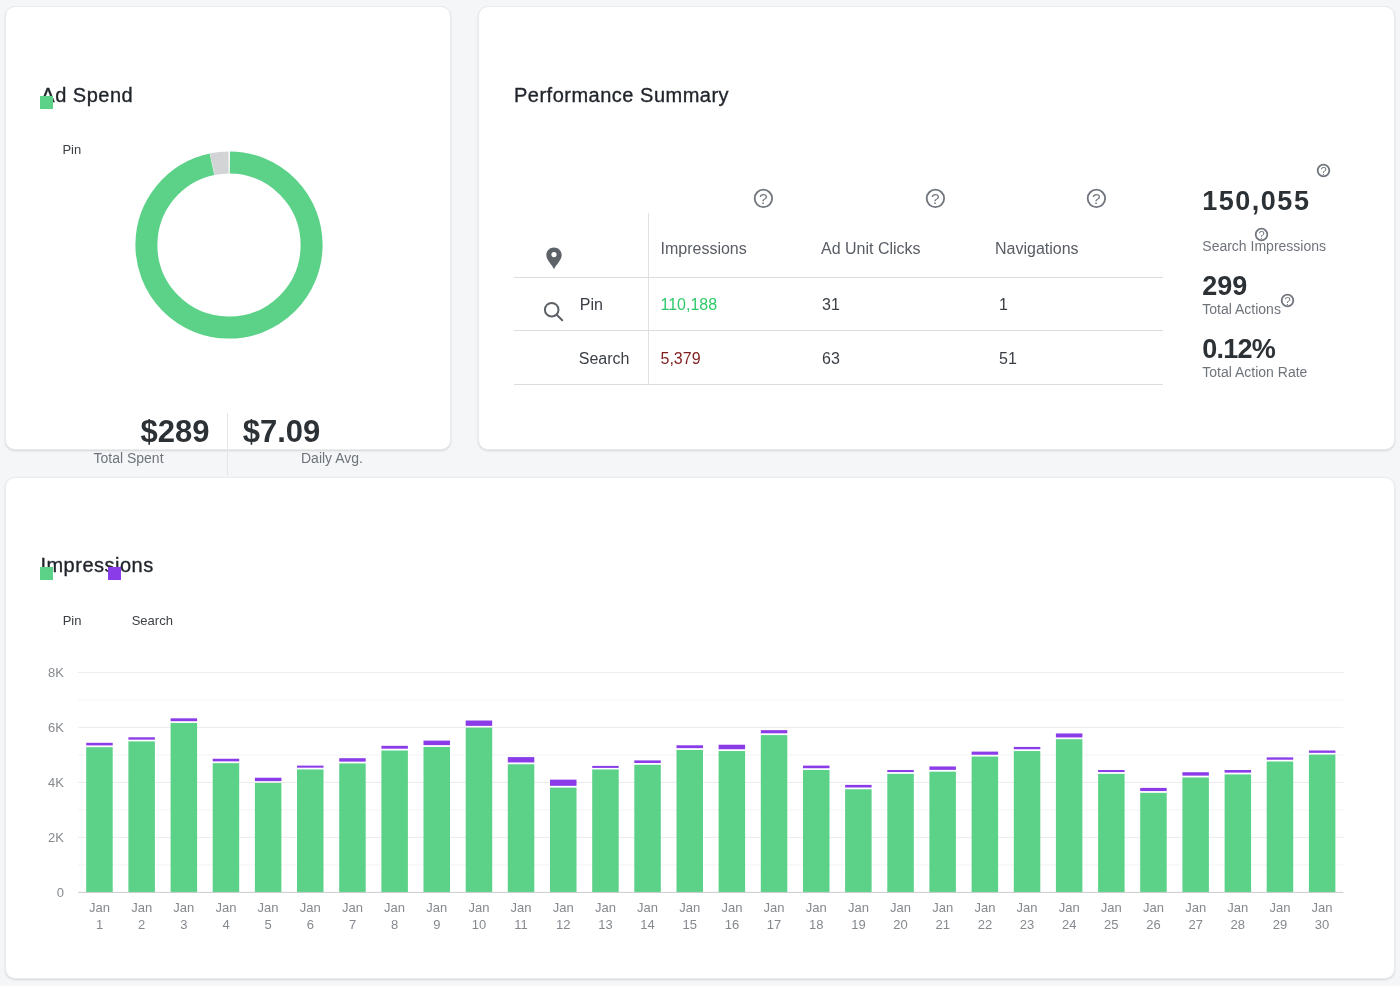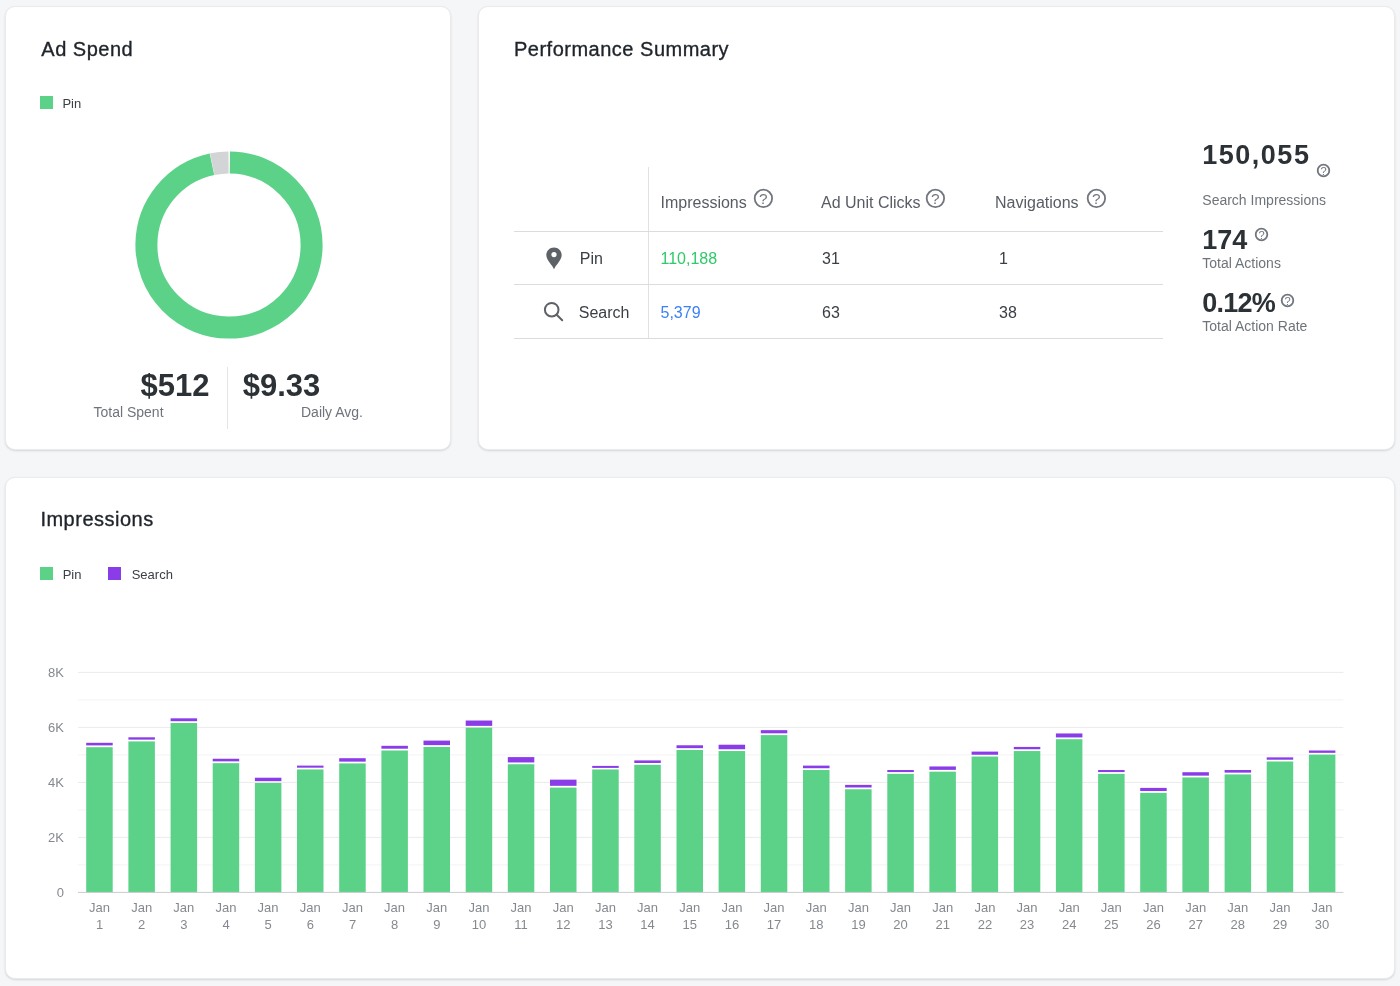"Ad Spend" .abs { margin-top: none -> 46px }
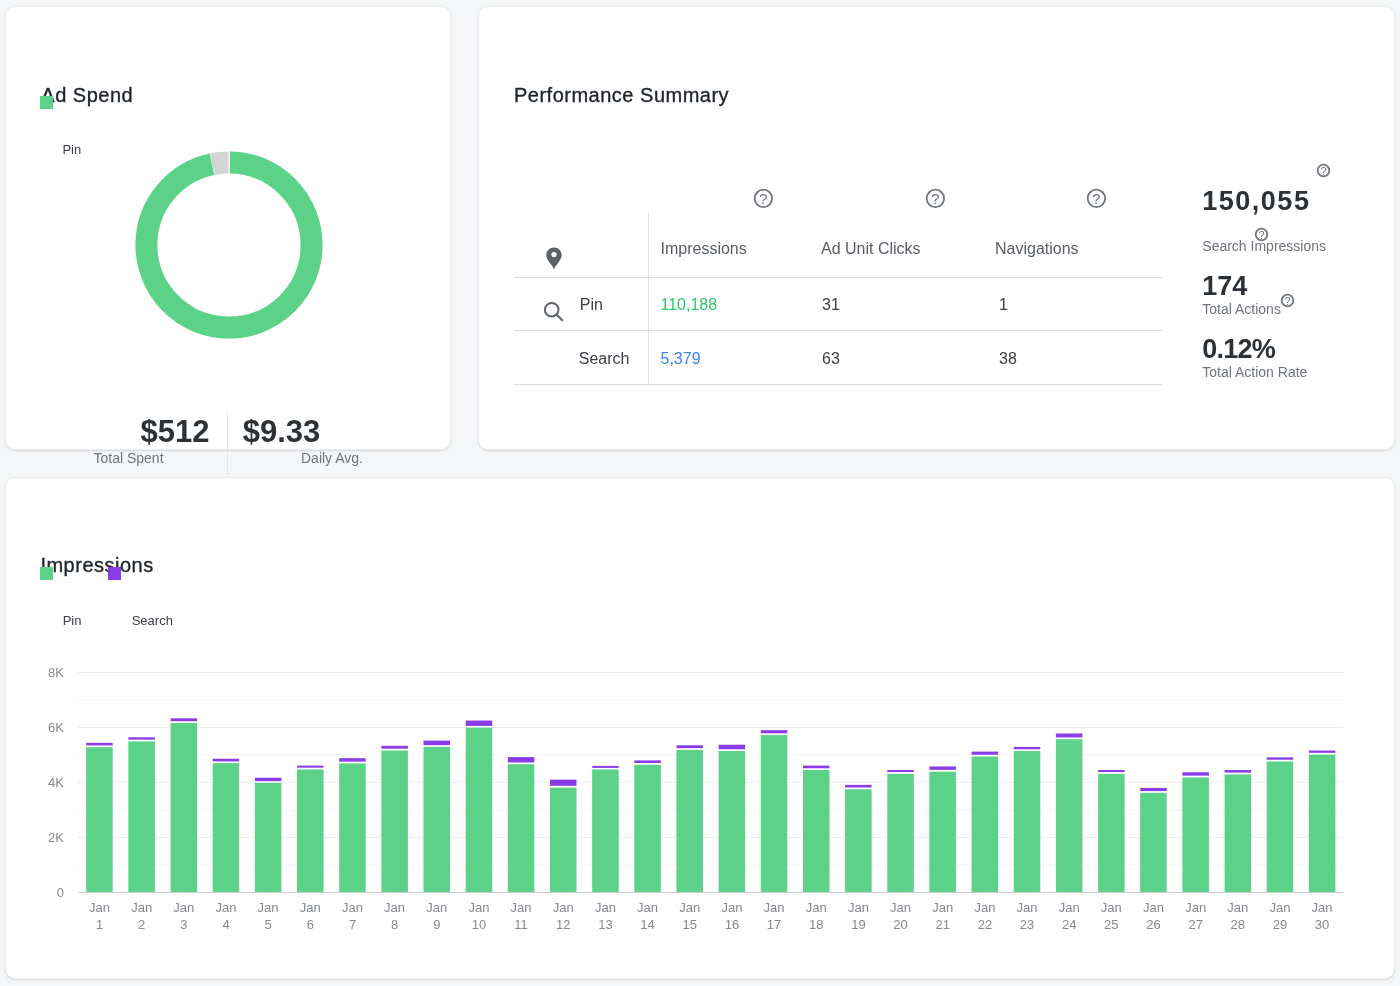"174" div.abs { text: 174 -> 299 }
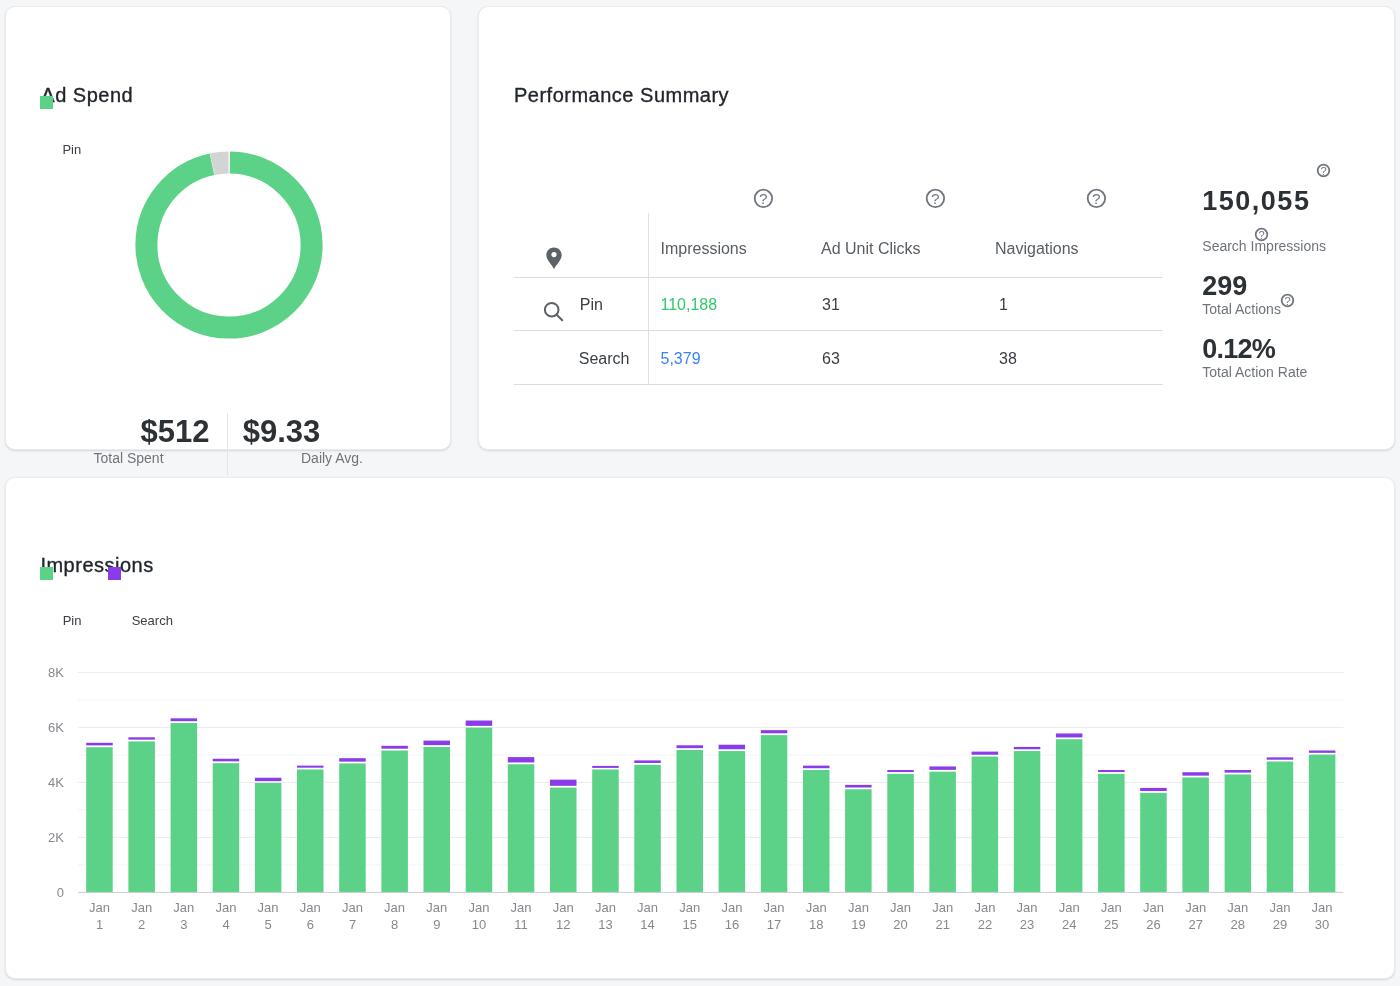"5,379" div.abs { color: #3b82f6 -> #7f1d1d }
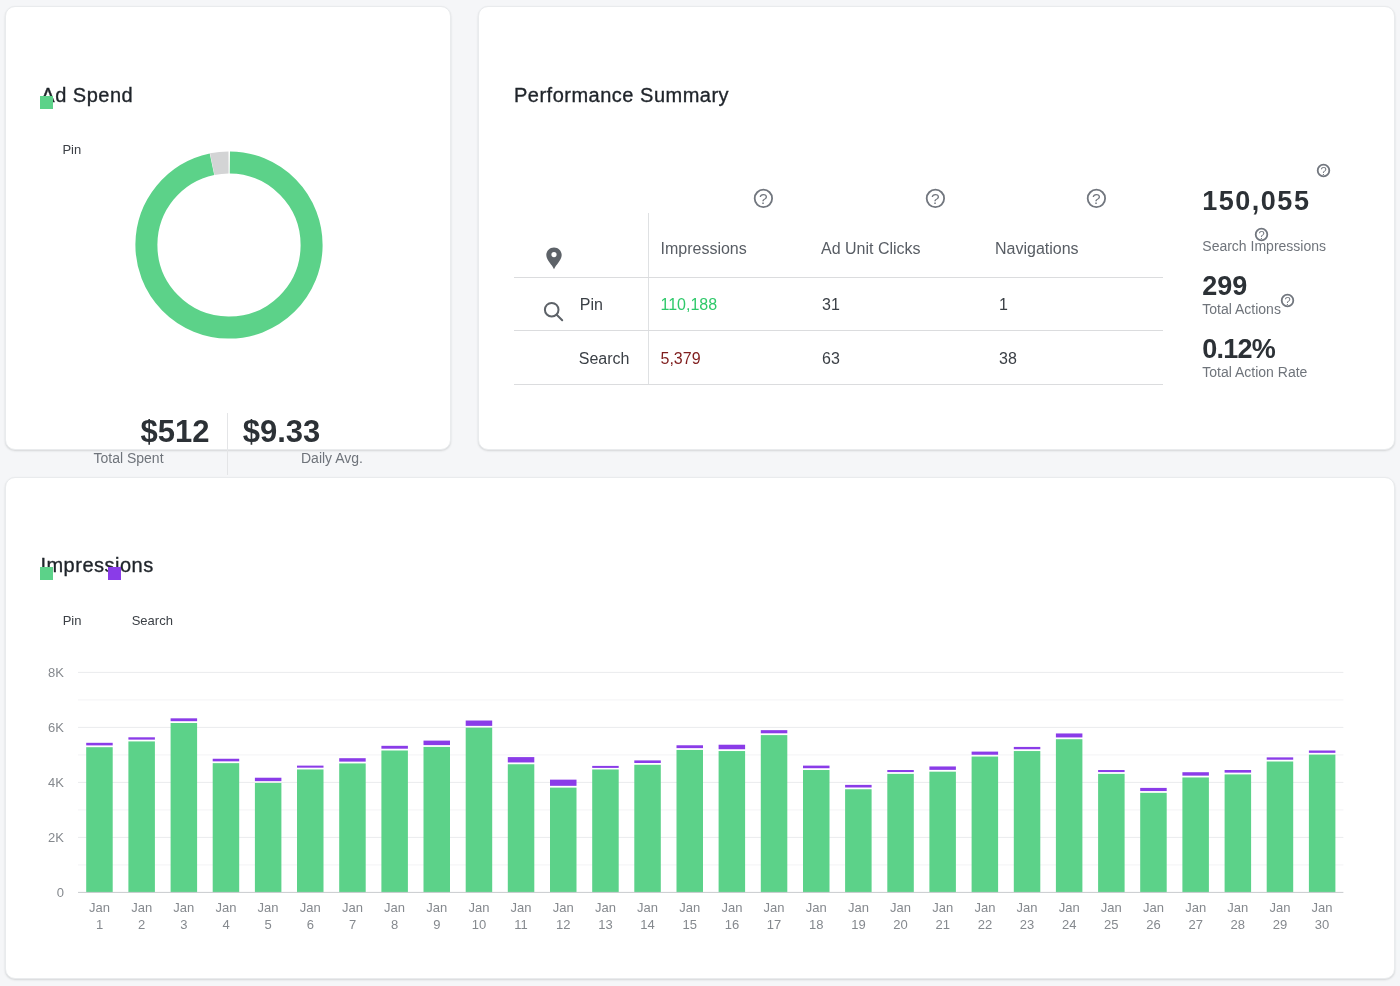"38" div.abs { text: 38 -> 51 }
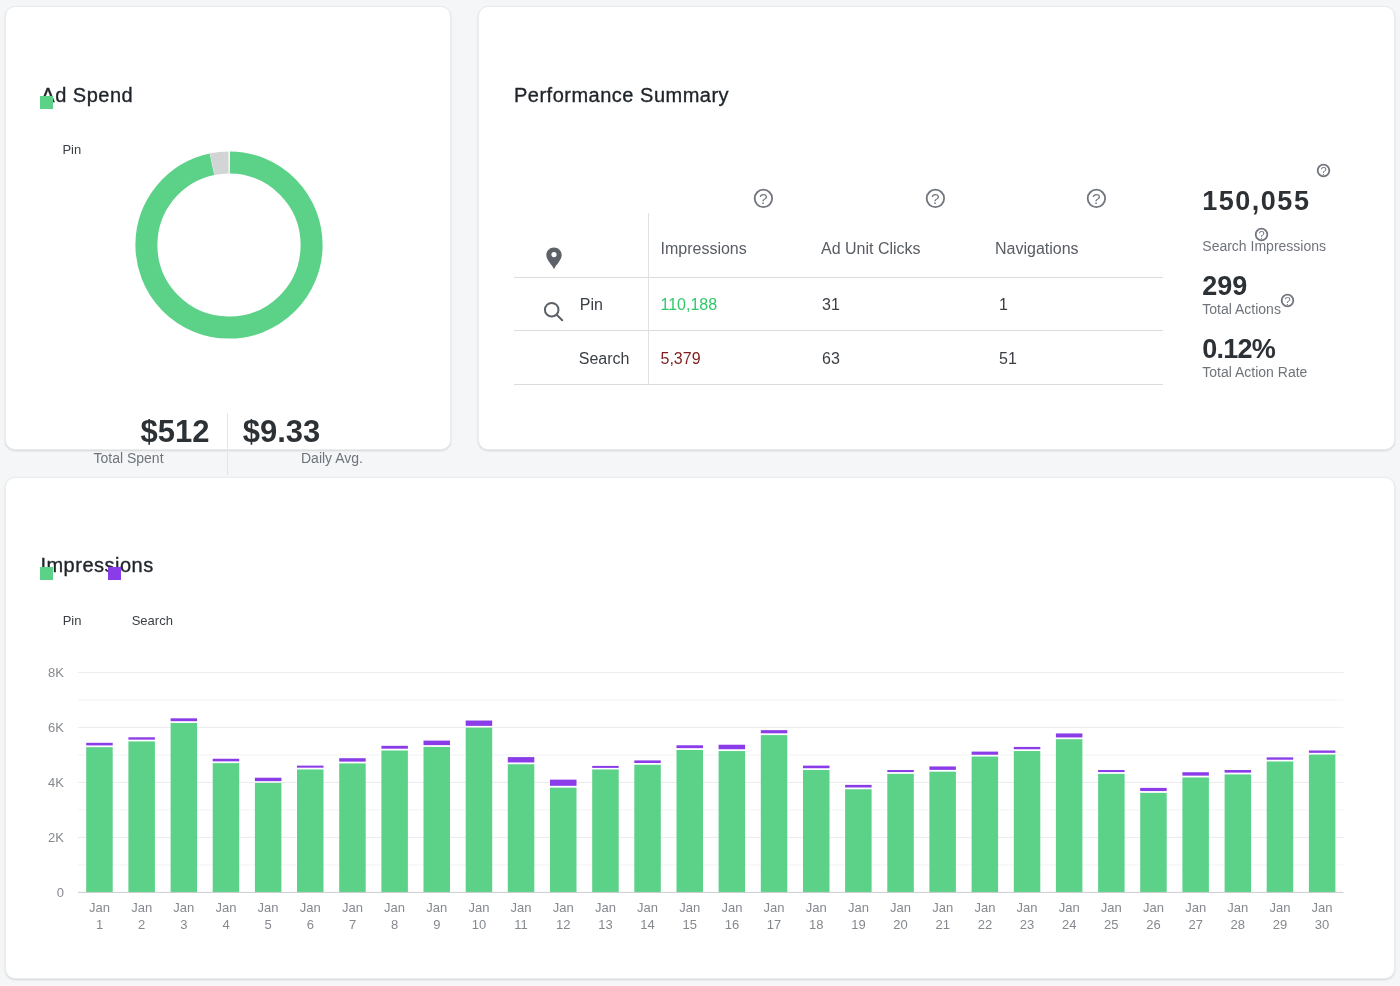"$512" div.abs { text: $512 -> $289 }
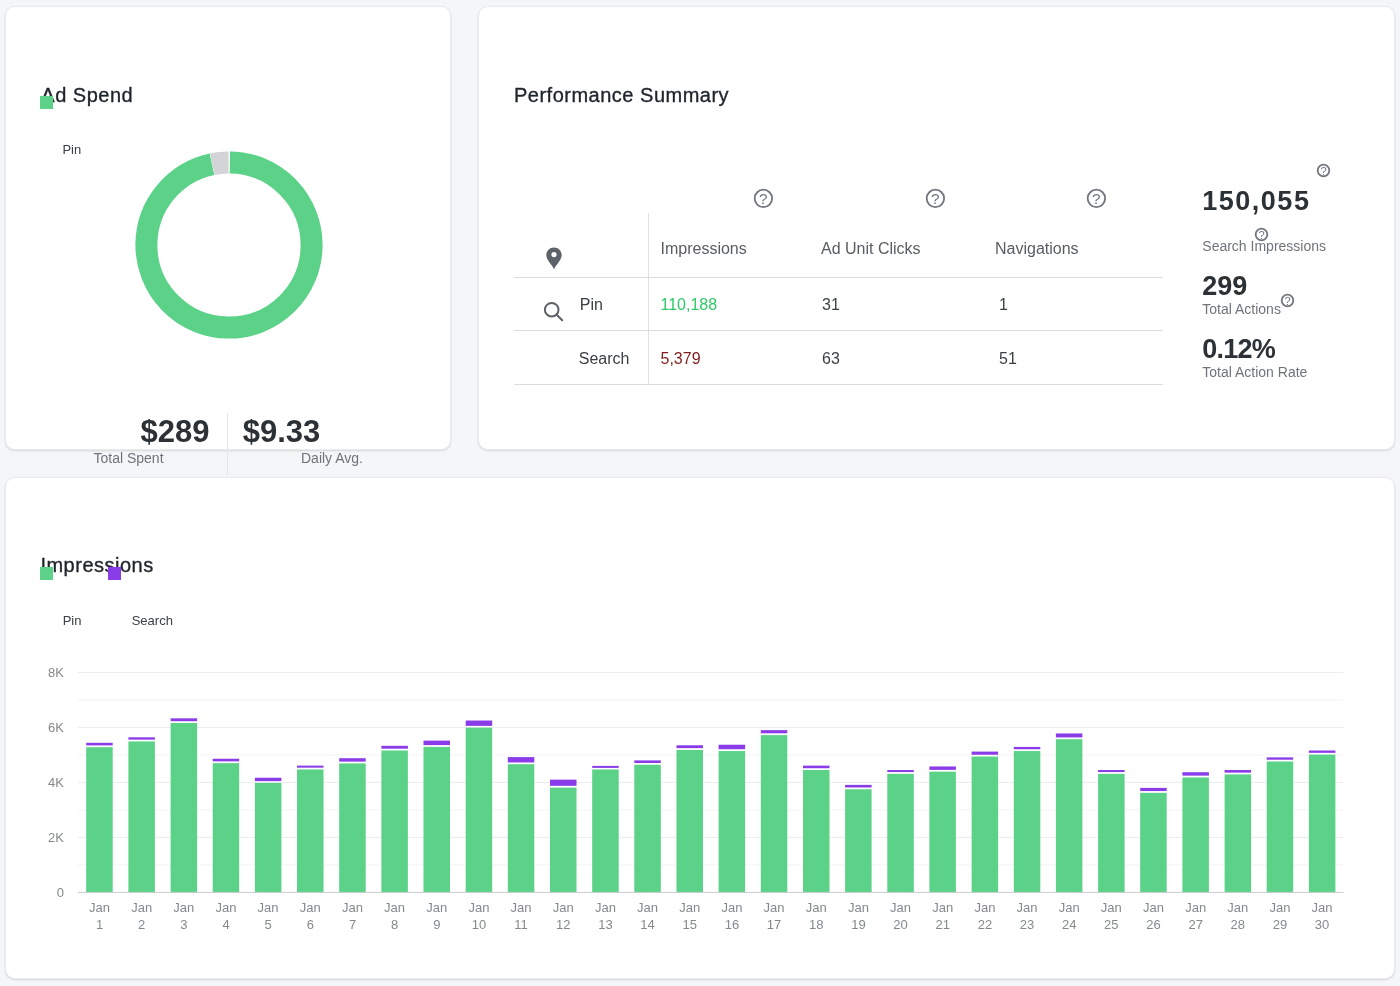"$9.33" div.abs { text: $9.33 -> $7.09 }
